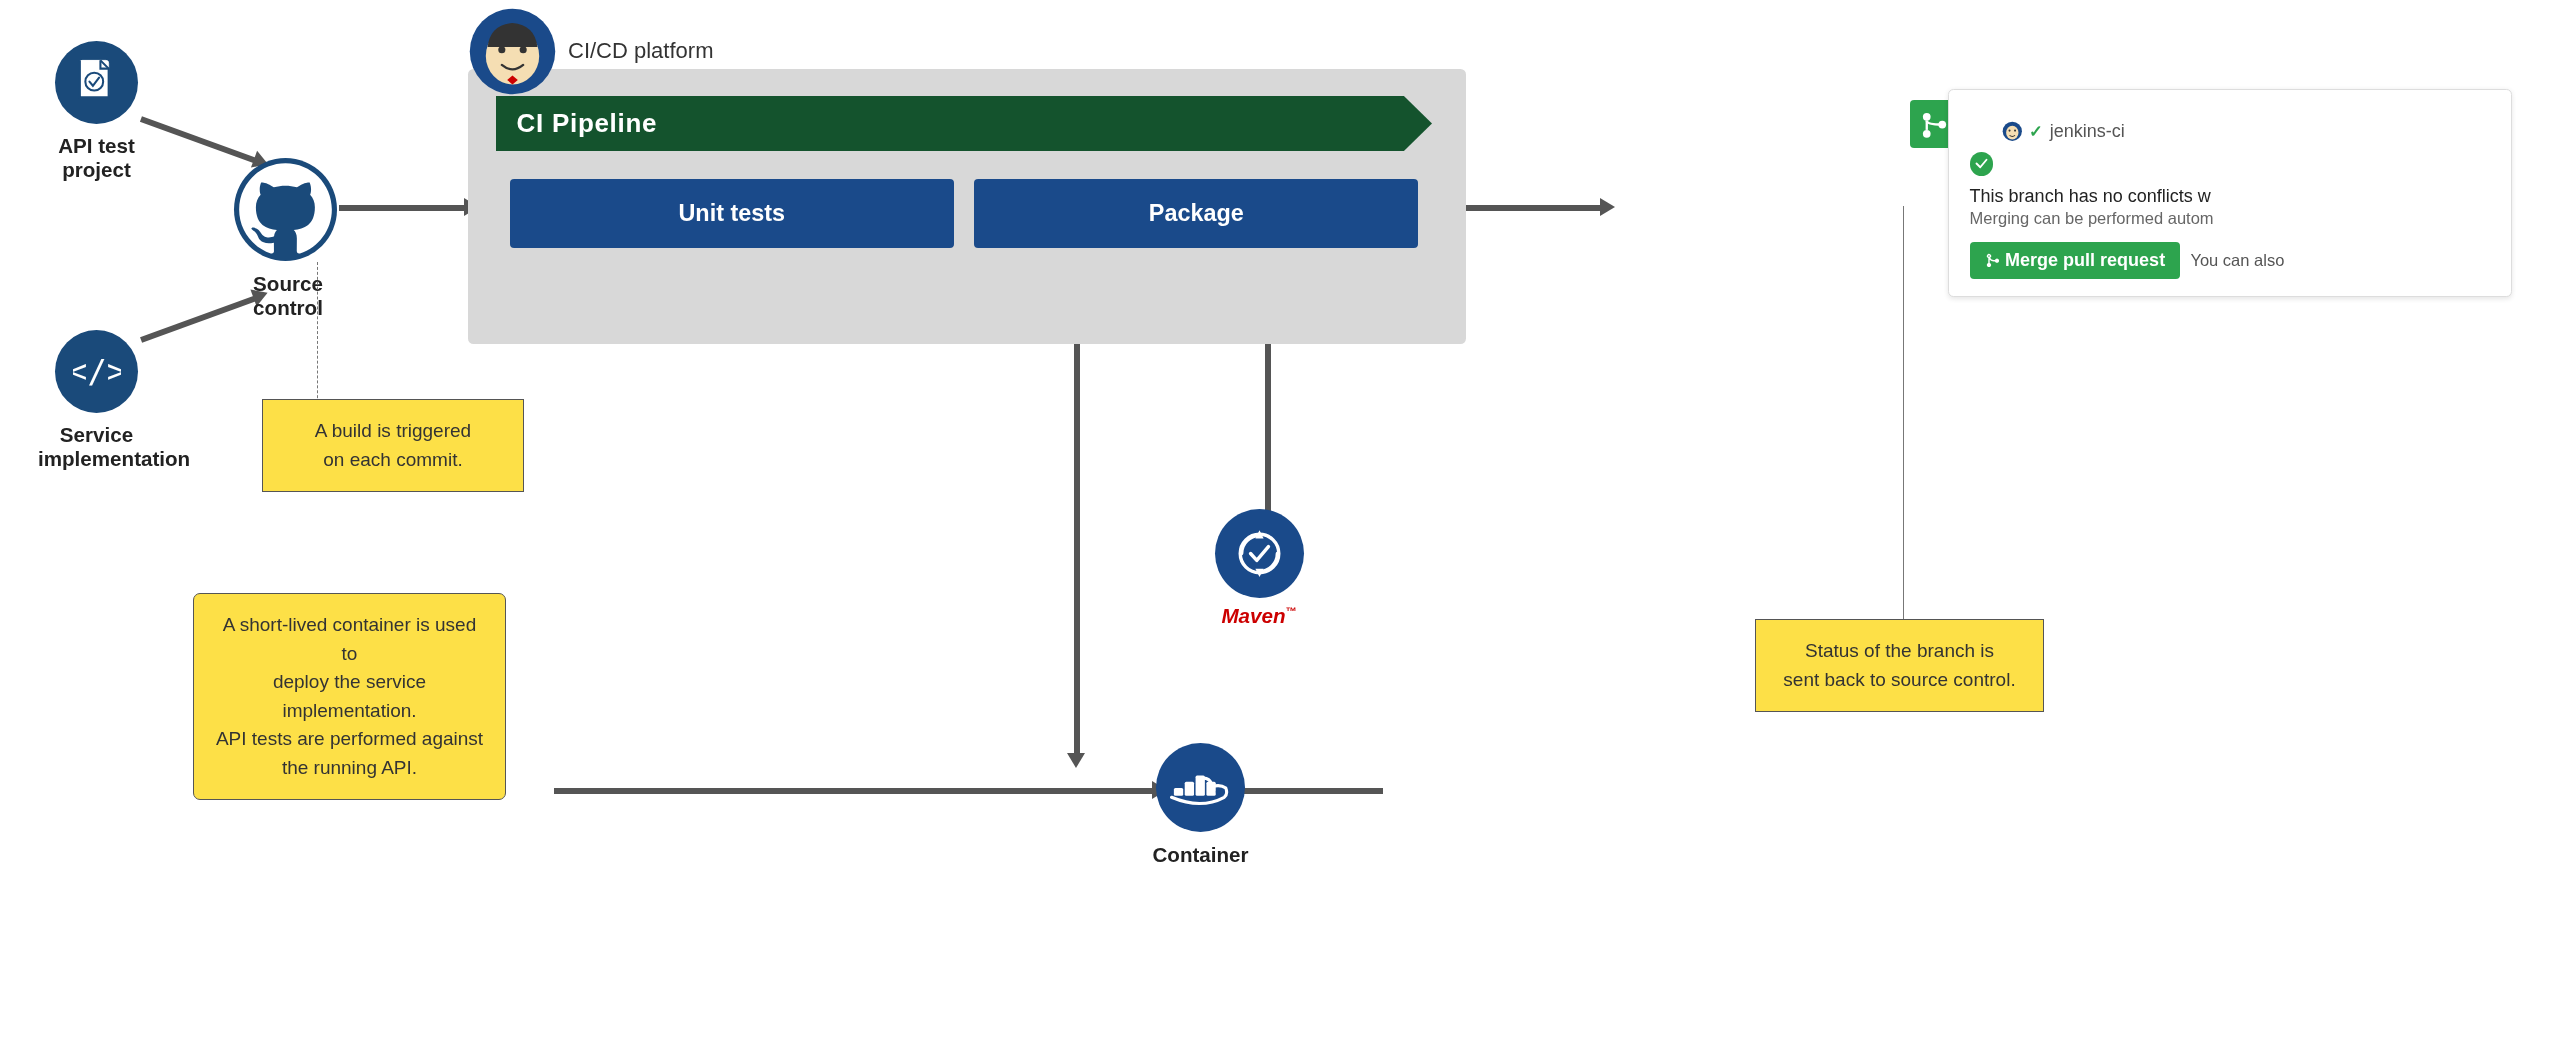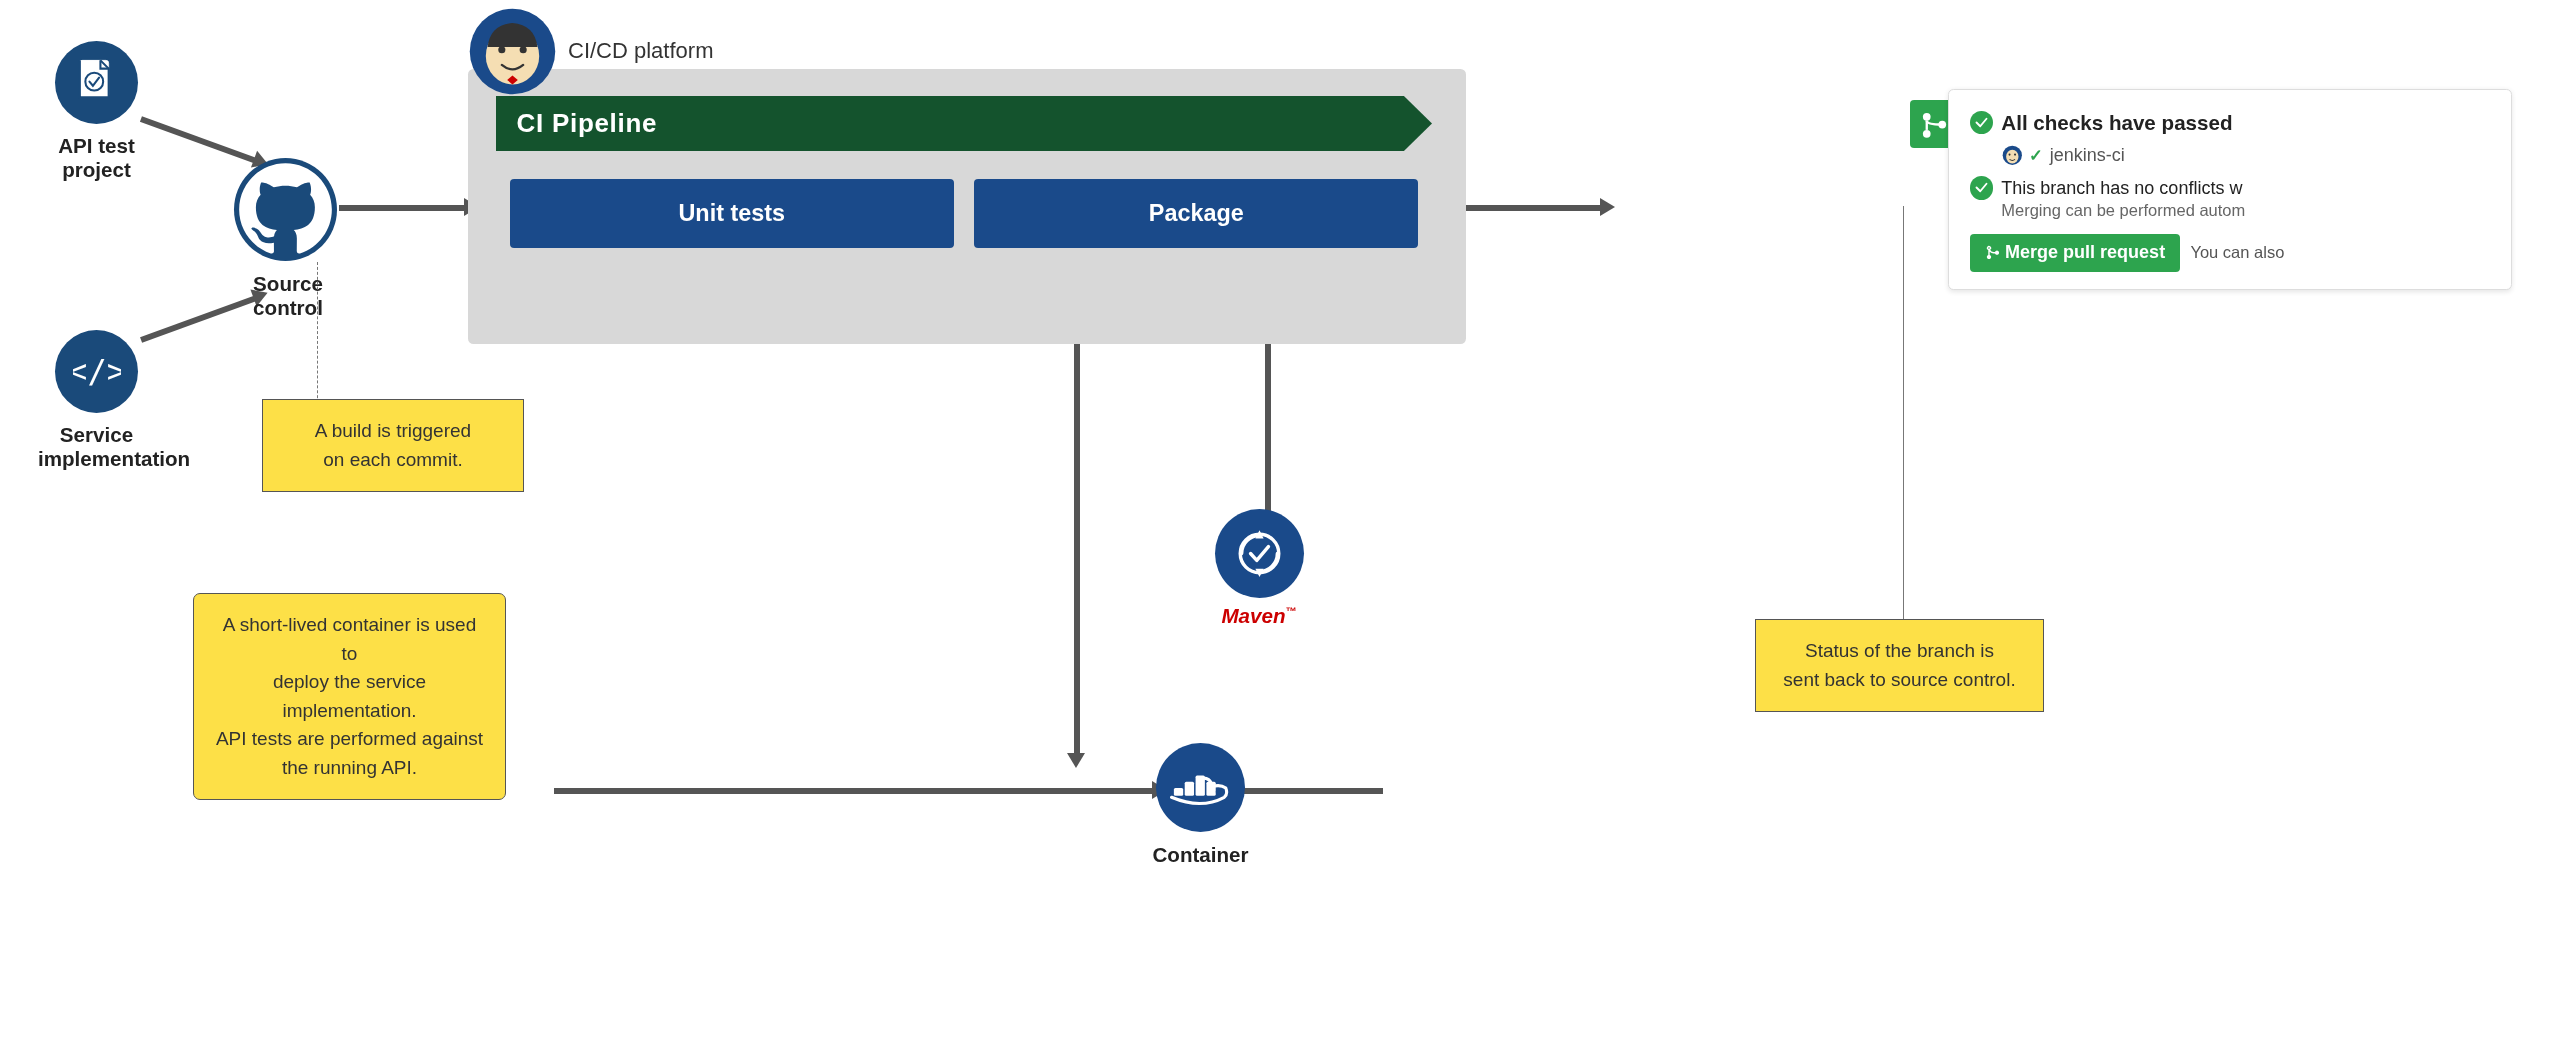"All checks have passed" div.pr-checks-header { html: <div> <div> <svg> <polyline></polyline> </svg> </div> <span>All checks have passed</span> </div> -> none }
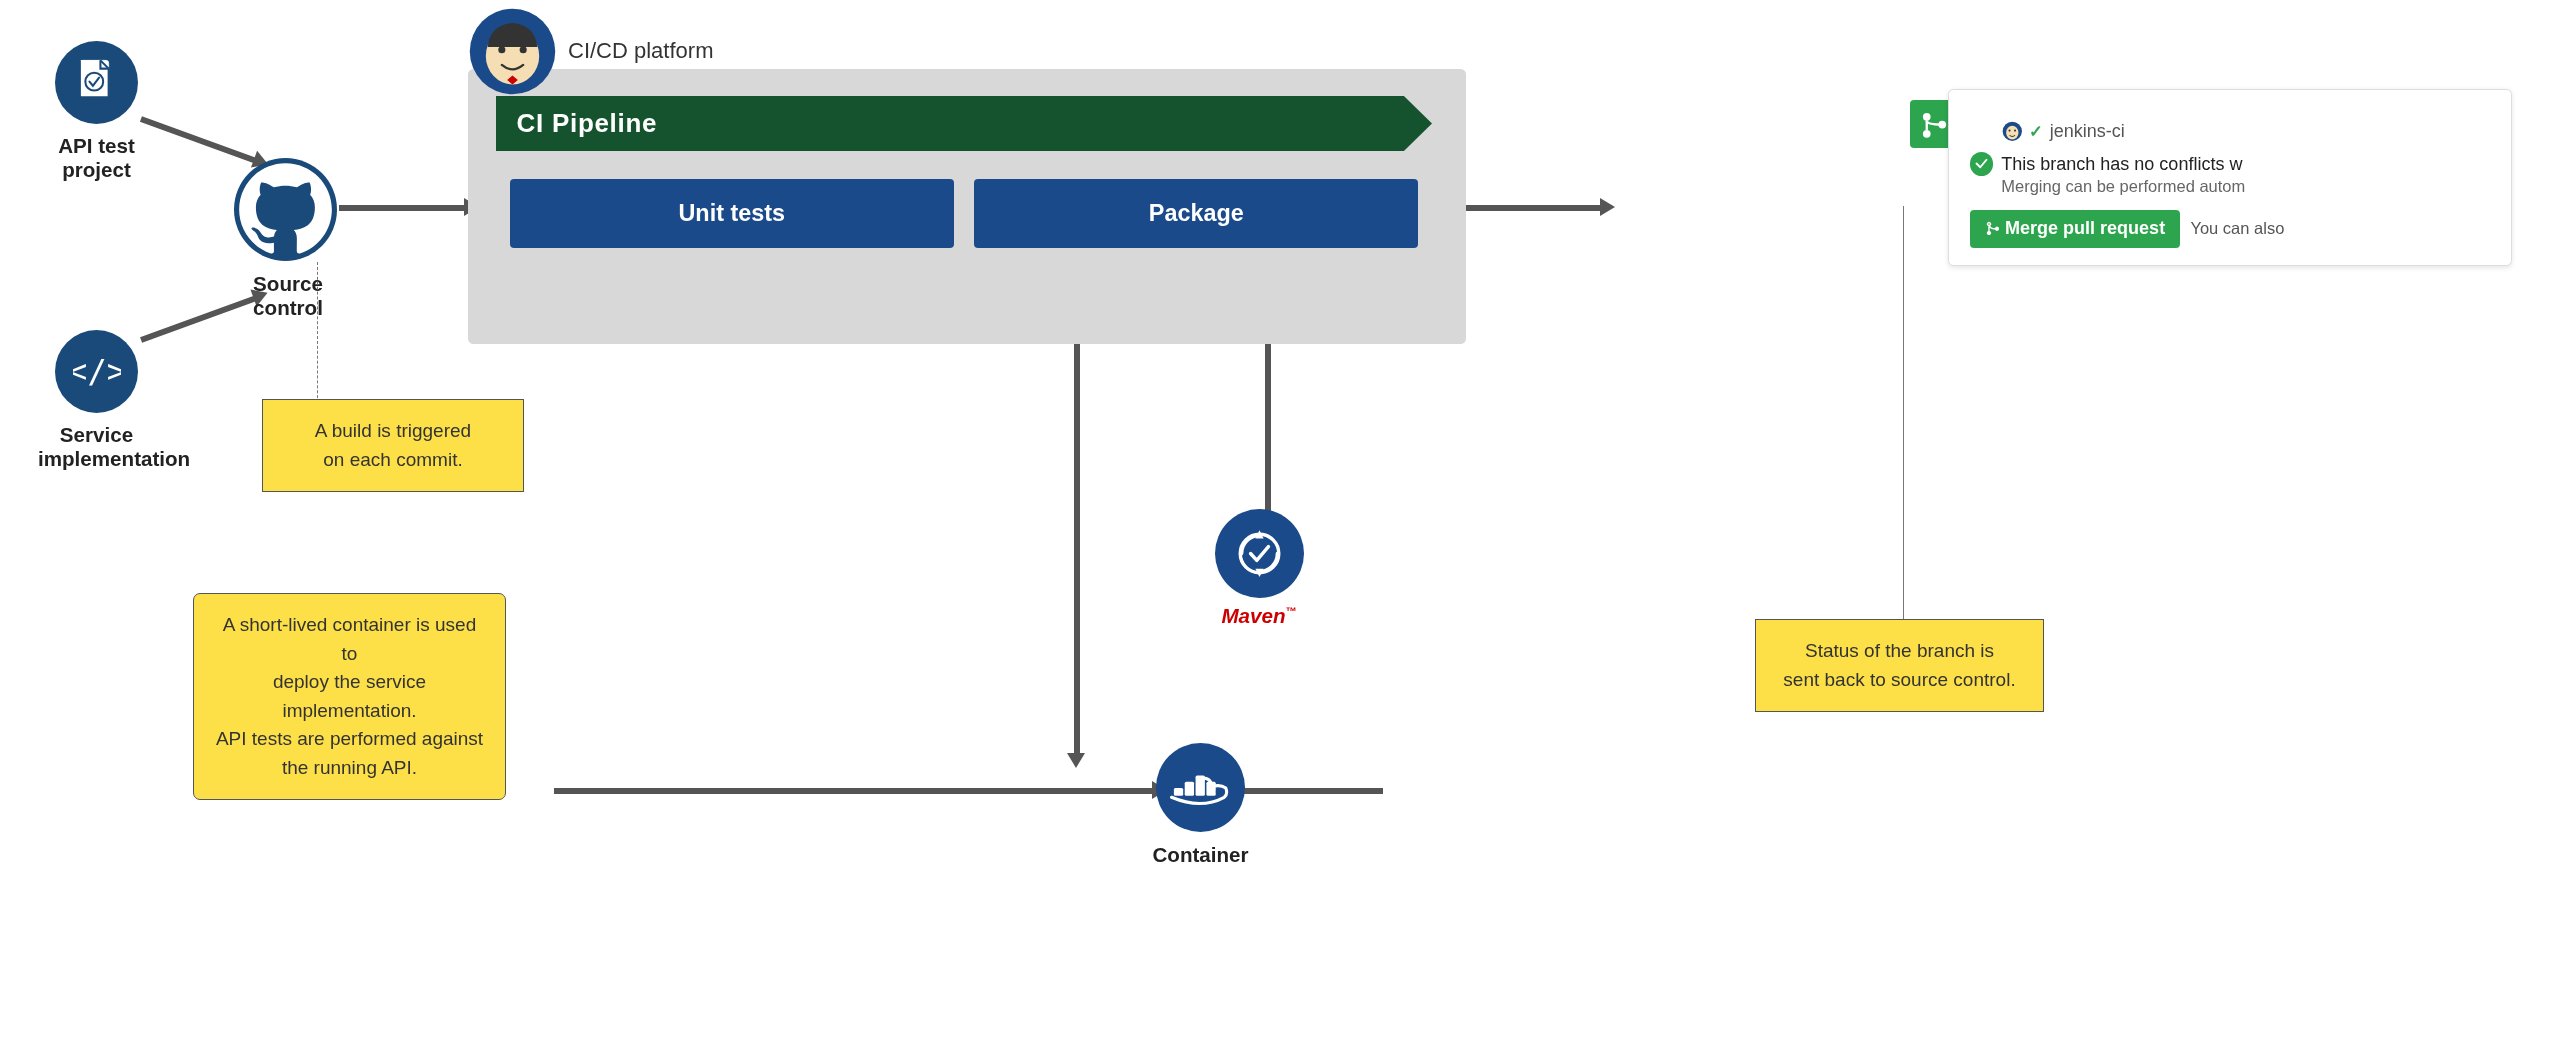"This branch has no conflicts" .branch-no-conflict-row { flex-direction: none -> column }
